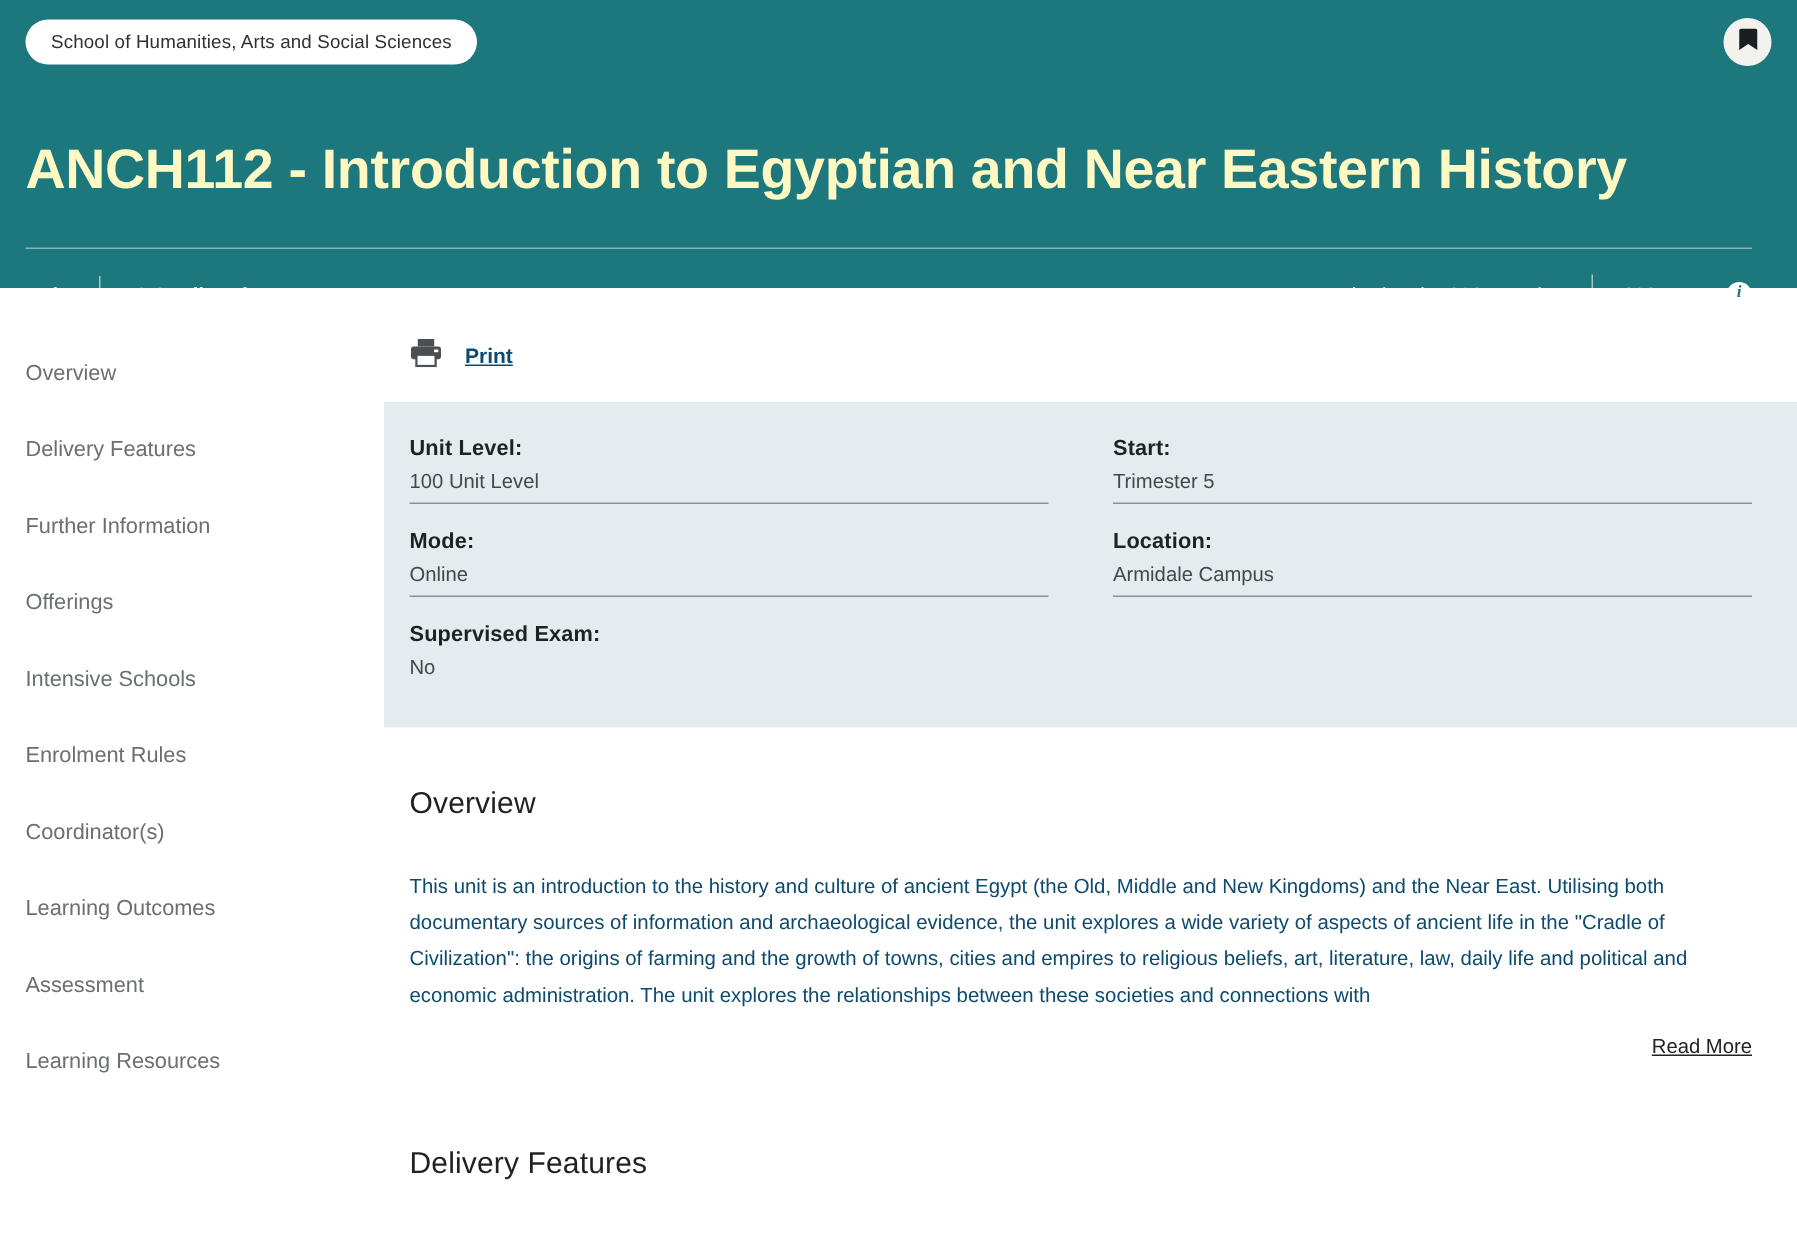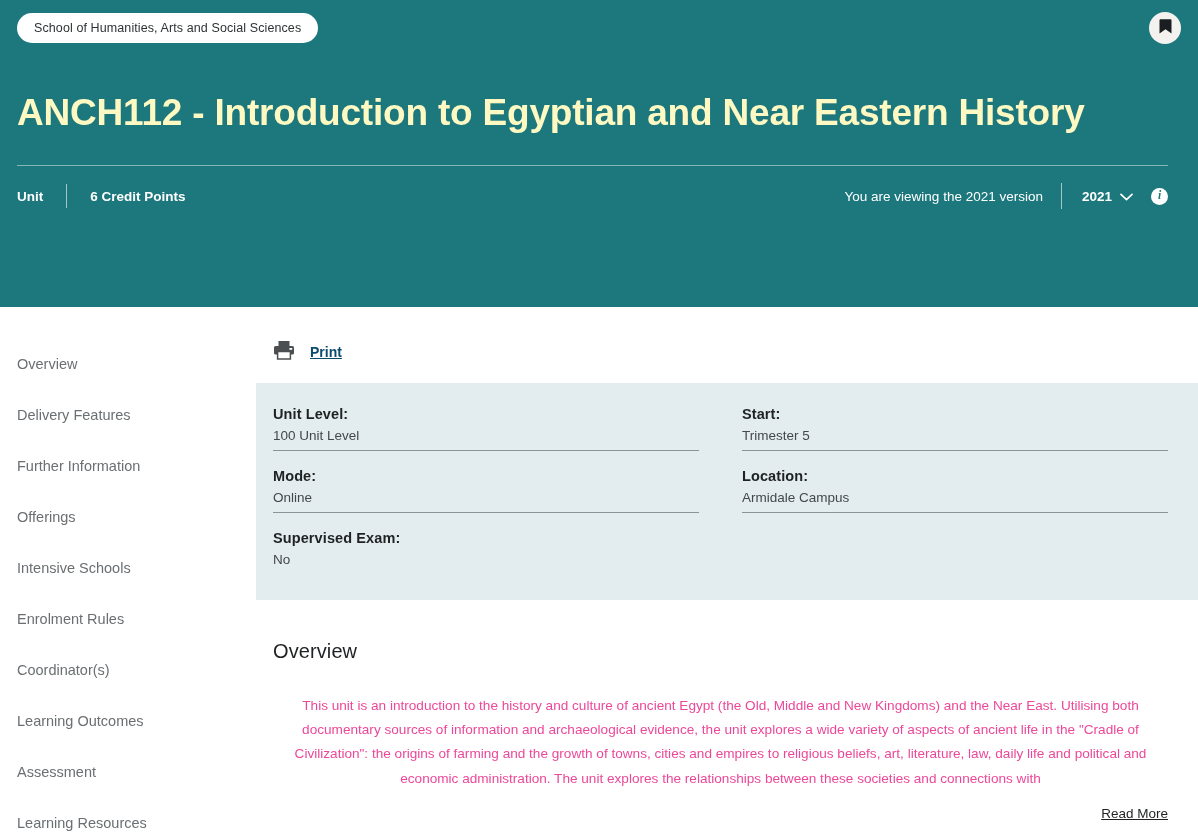"School of Humanities, Arts and" .header { height: 307px -> 192px }
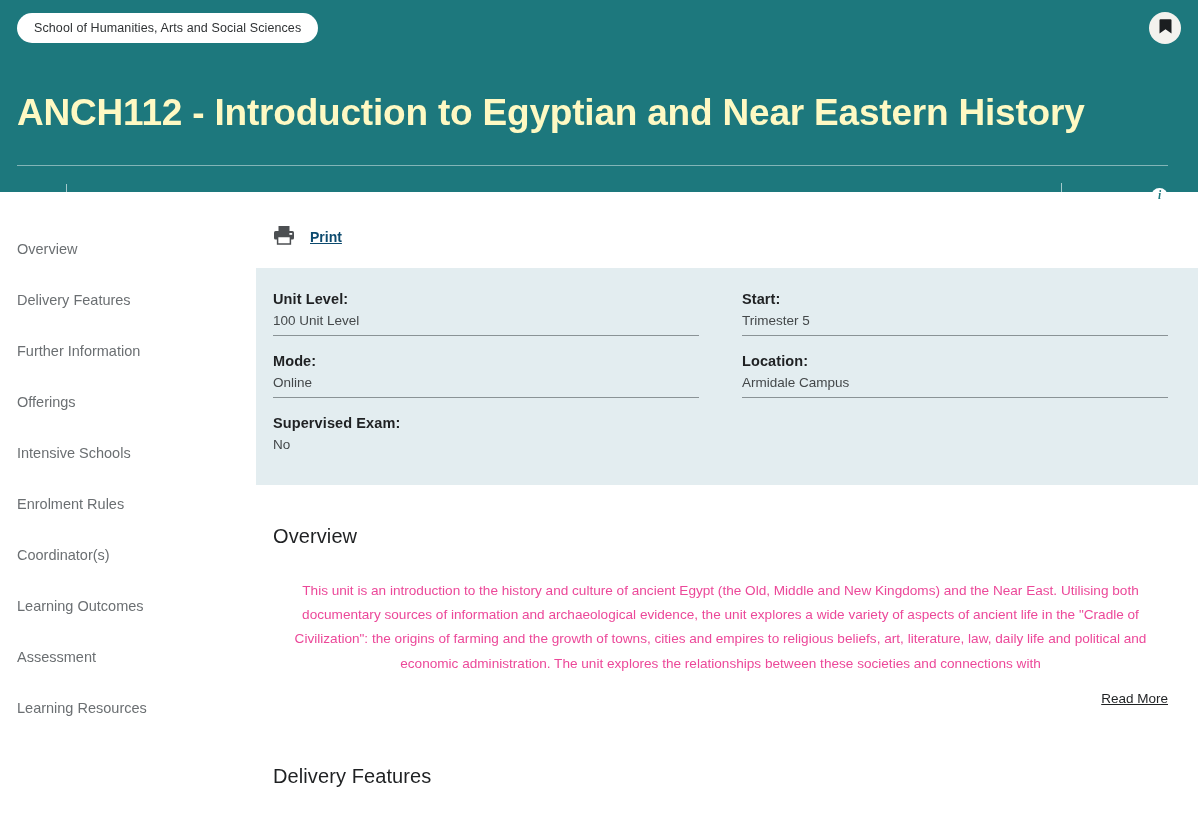"This unit is an introduction" .section-body { color: #ec4899 -> #0c4a6e; text-align: center -> left }
